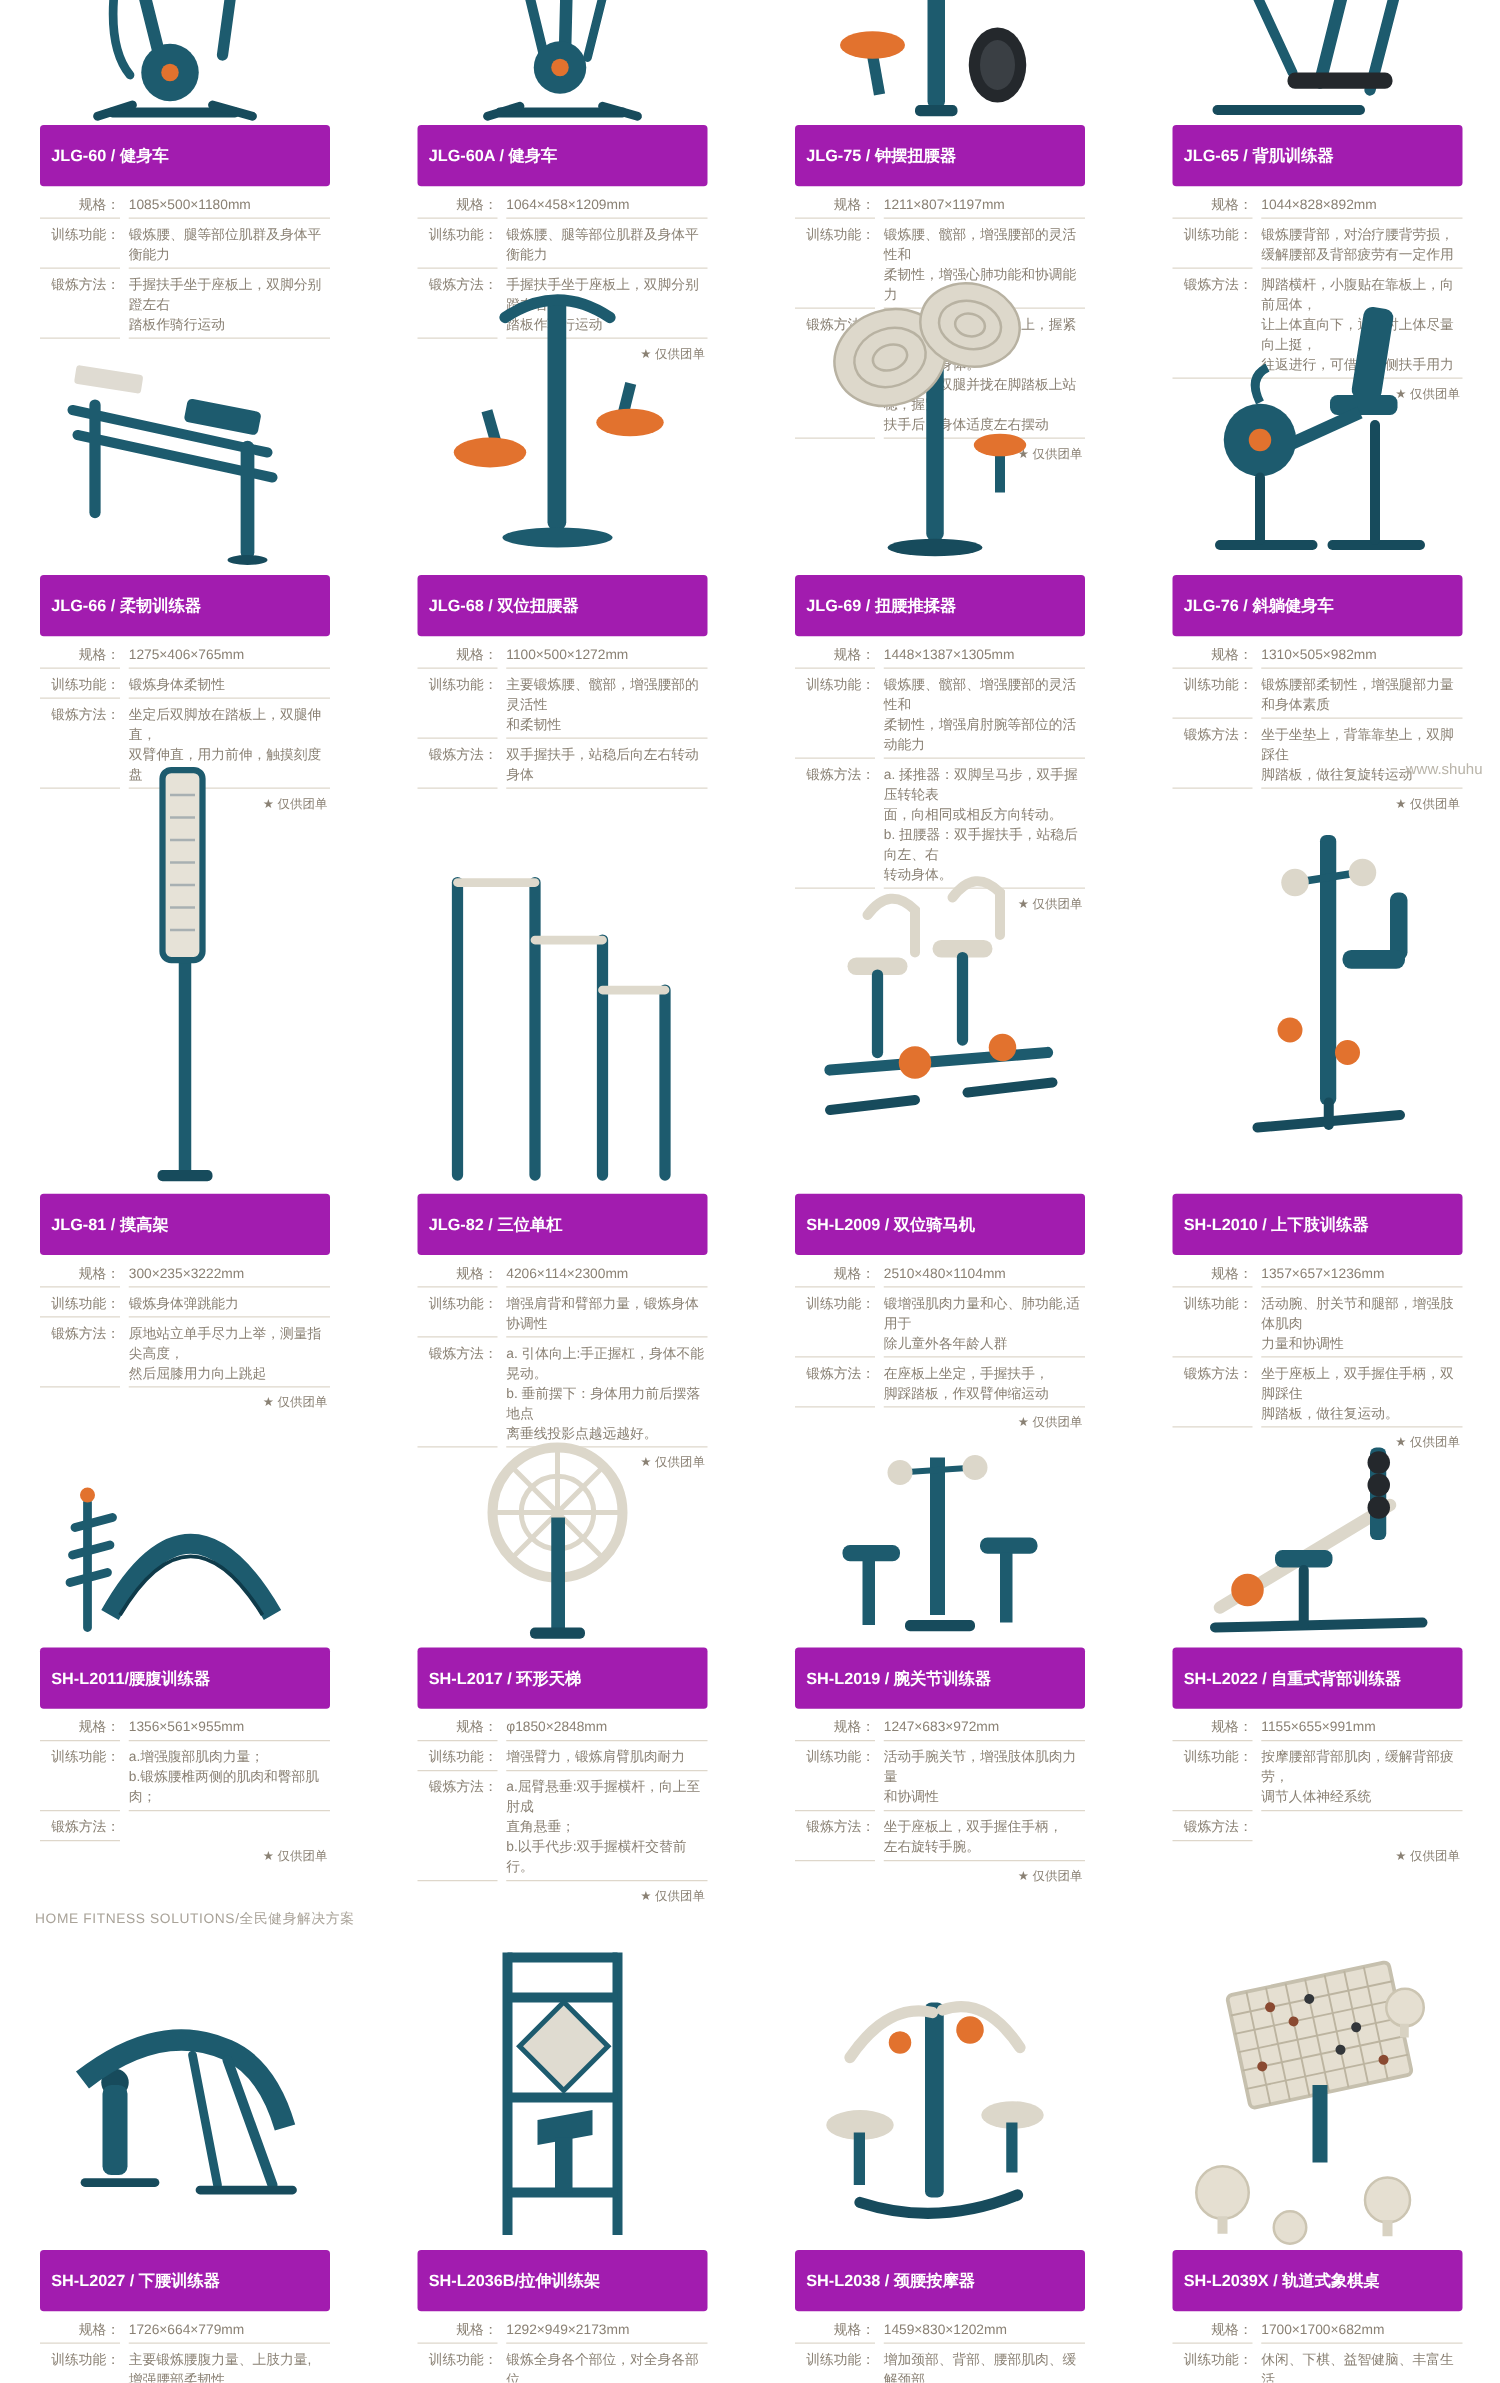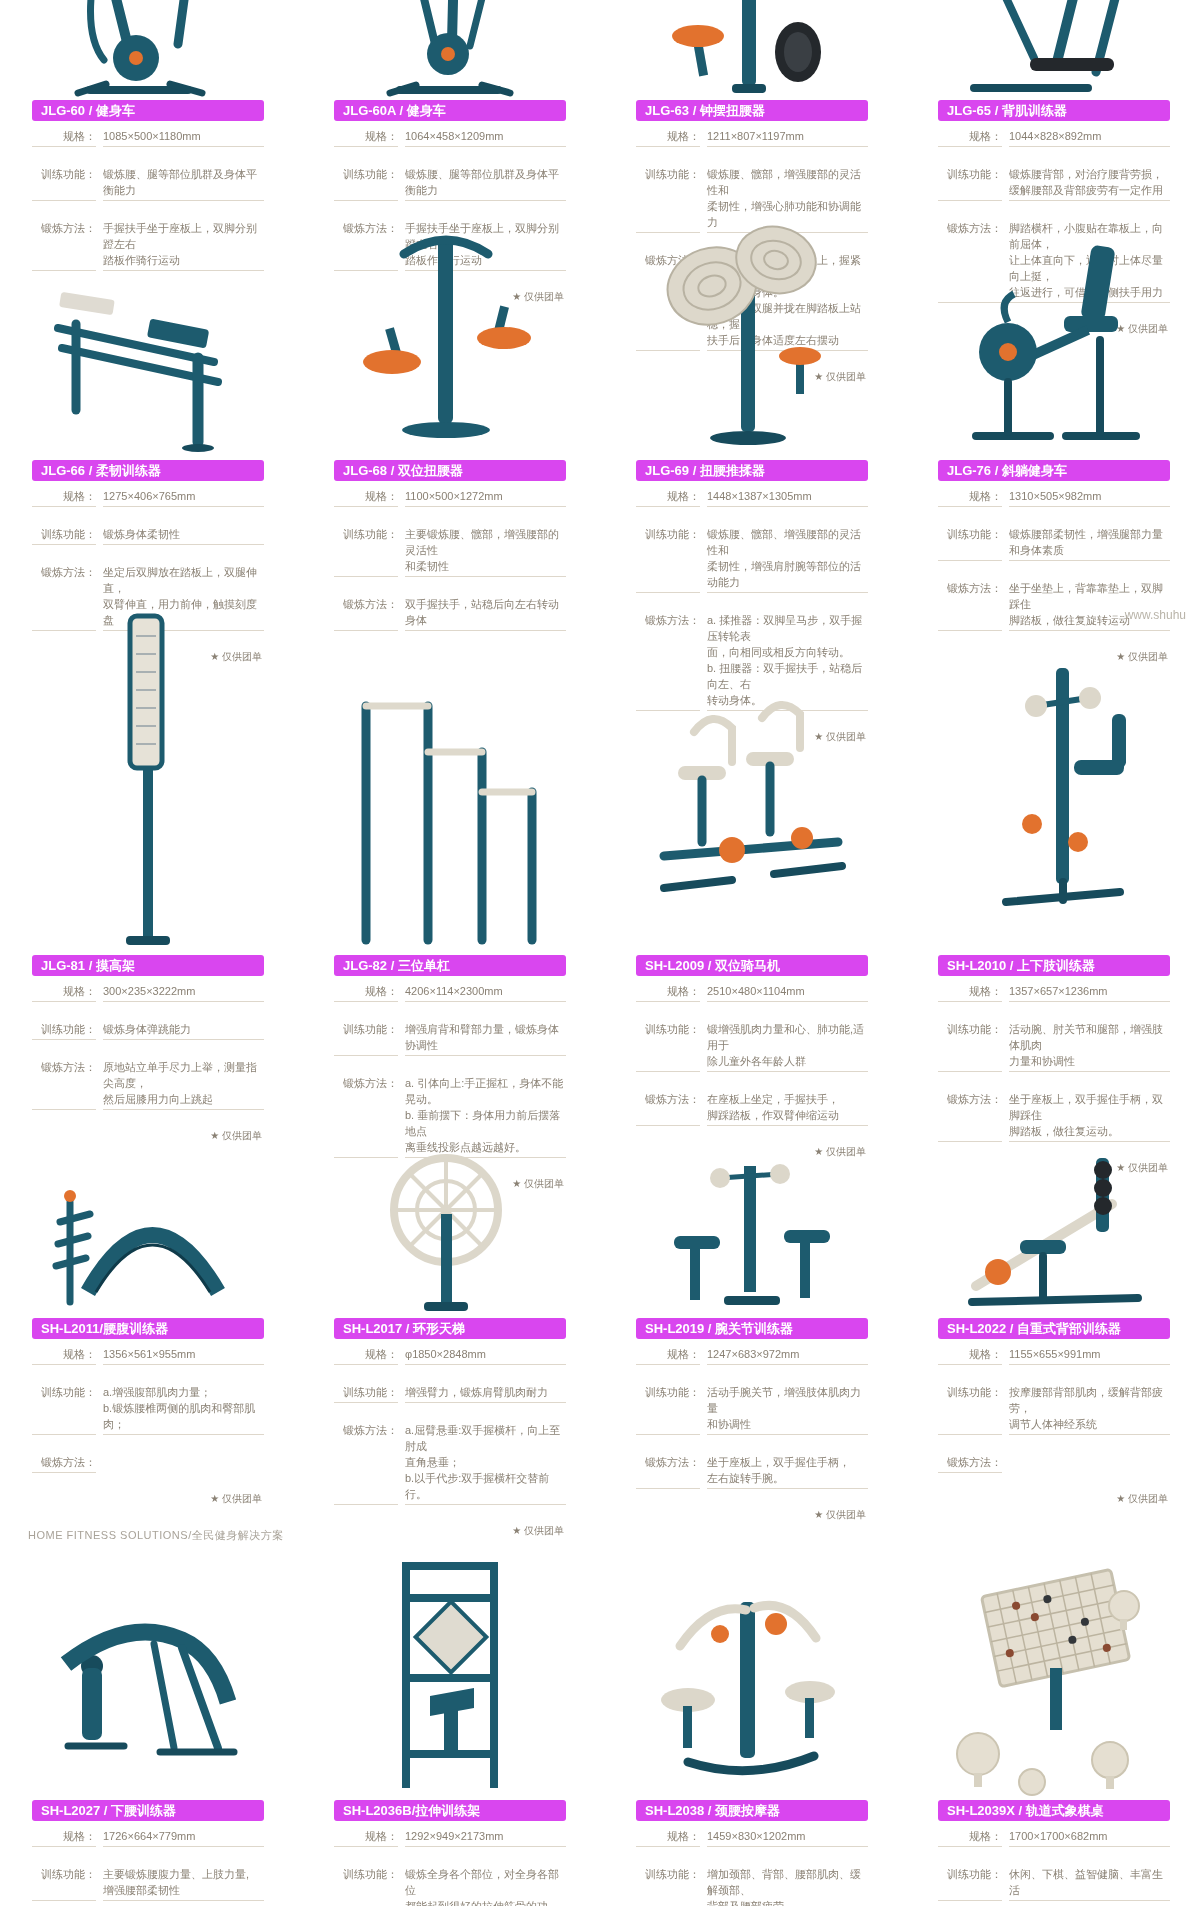"JLG-60 / 健身车" .ptitle { background: #d946ef -> #a21caf; padding: 0 9px -> 14px 9px }
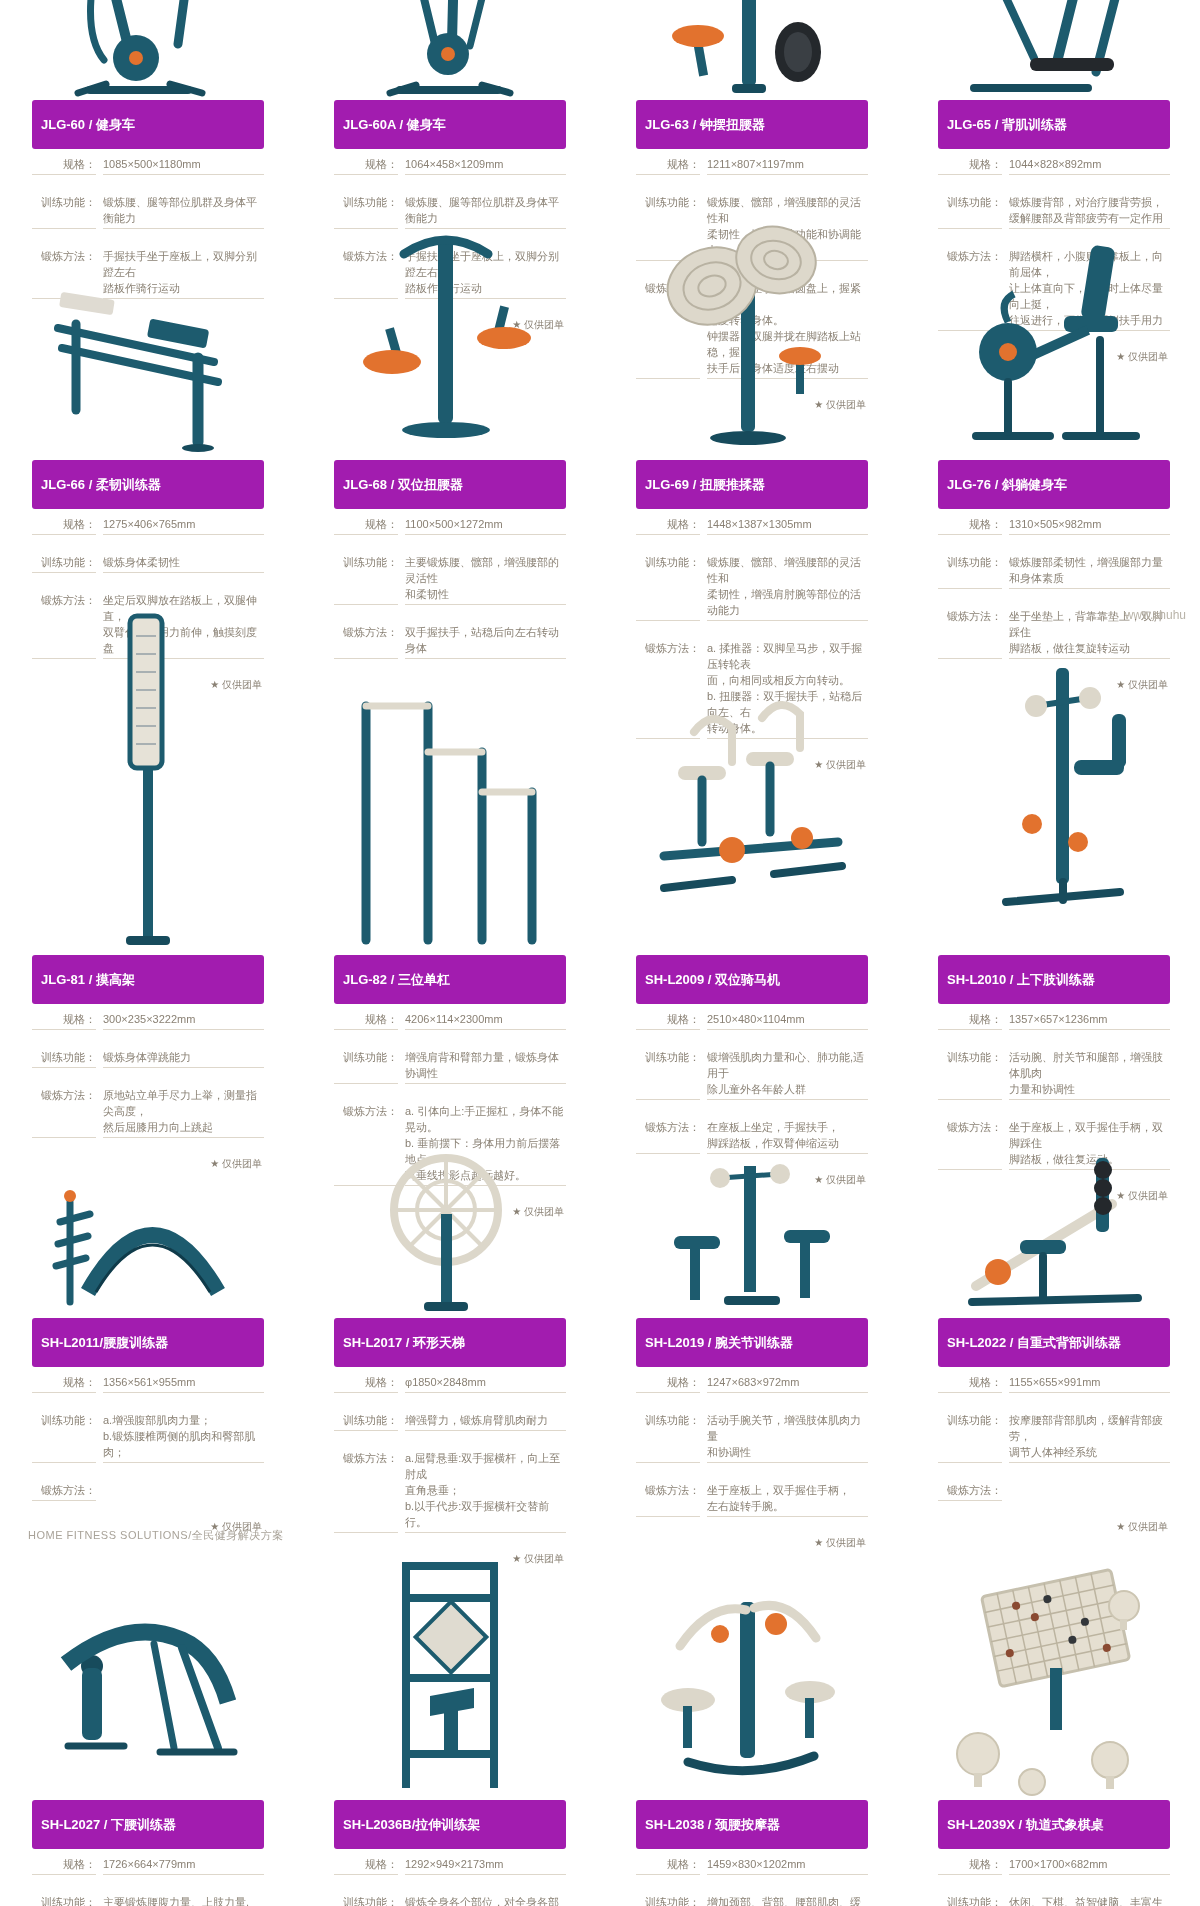"JLG-63 / 钟摆扭腰器" h3.ptitle { text: JLG-63 -> JLG-75 }
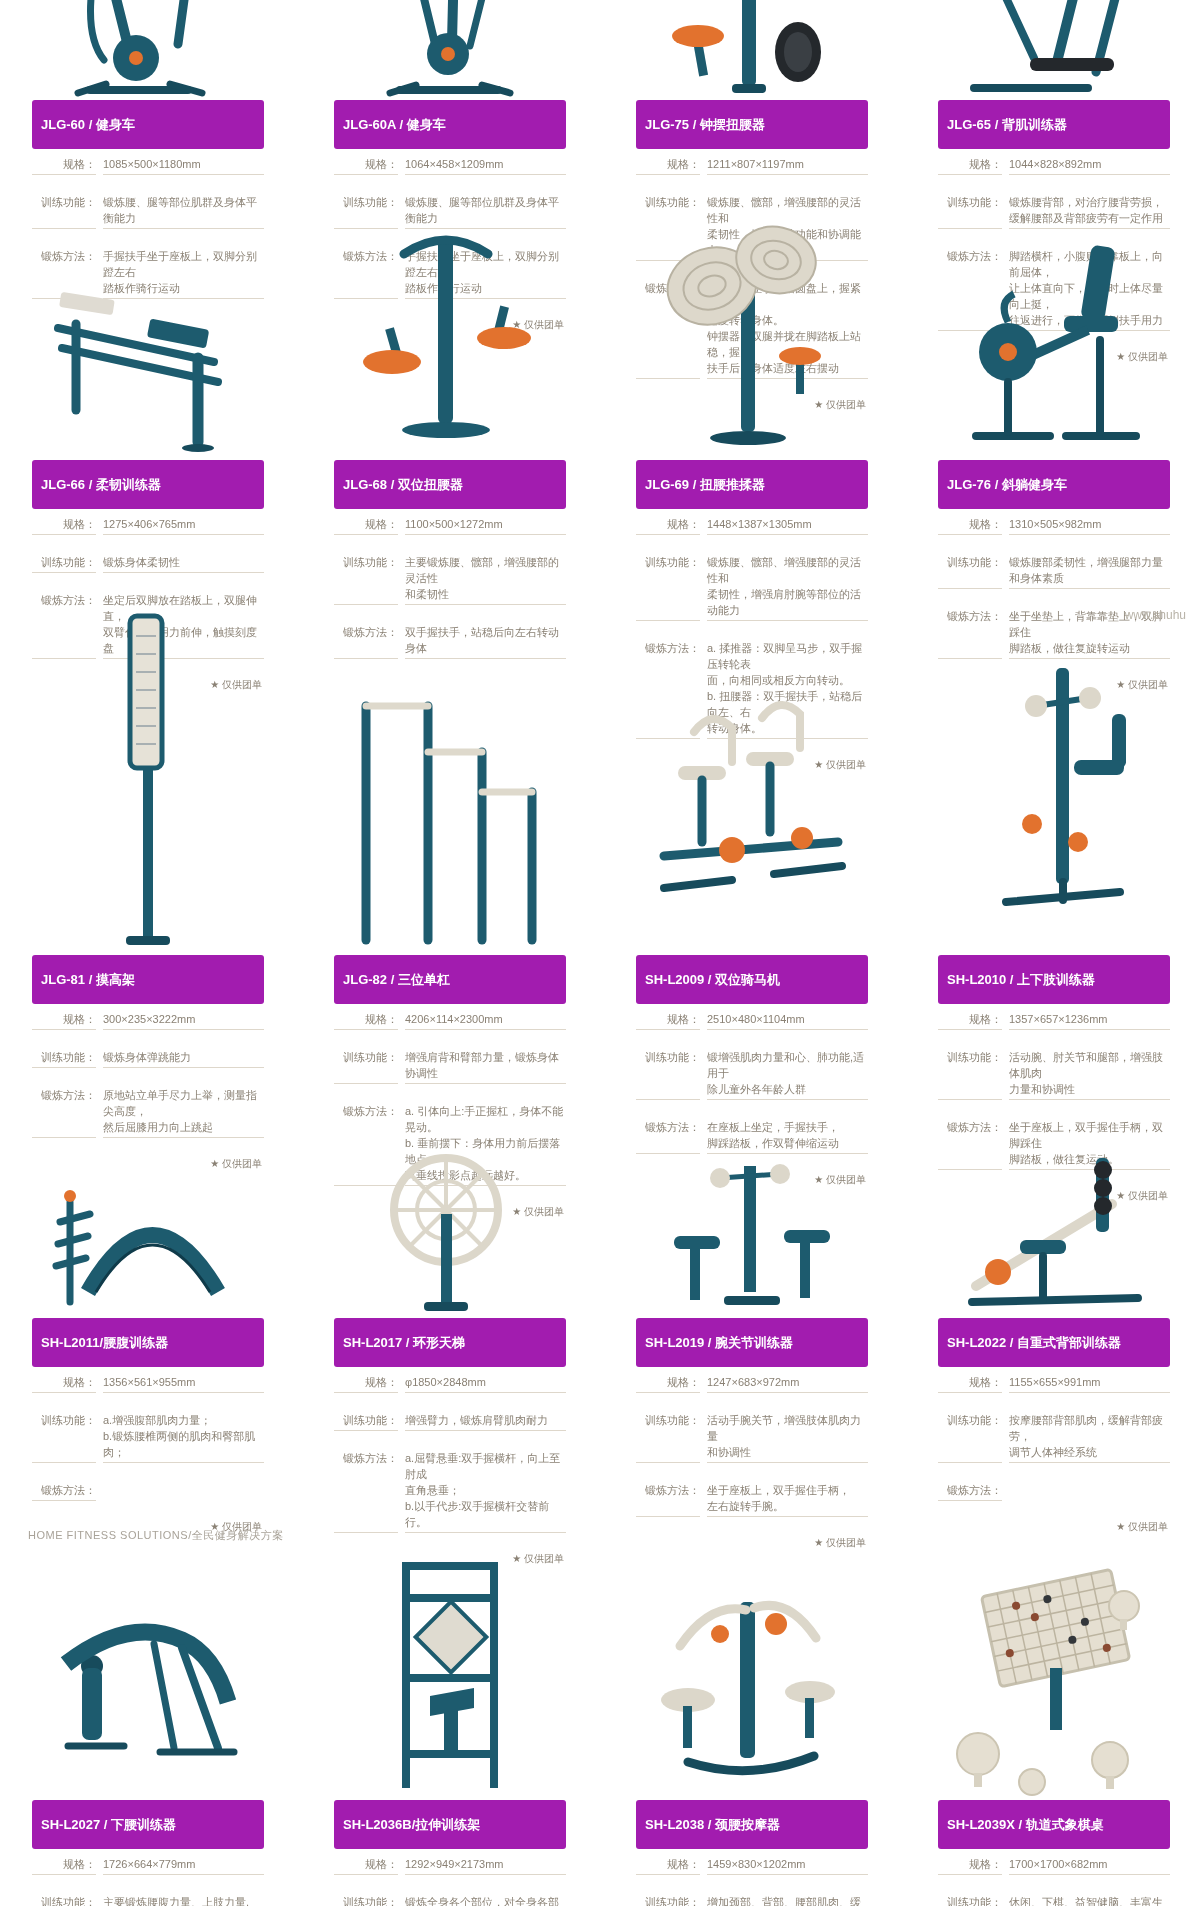"规格：" .srow { margin-bottom: 19px -> 5px }
